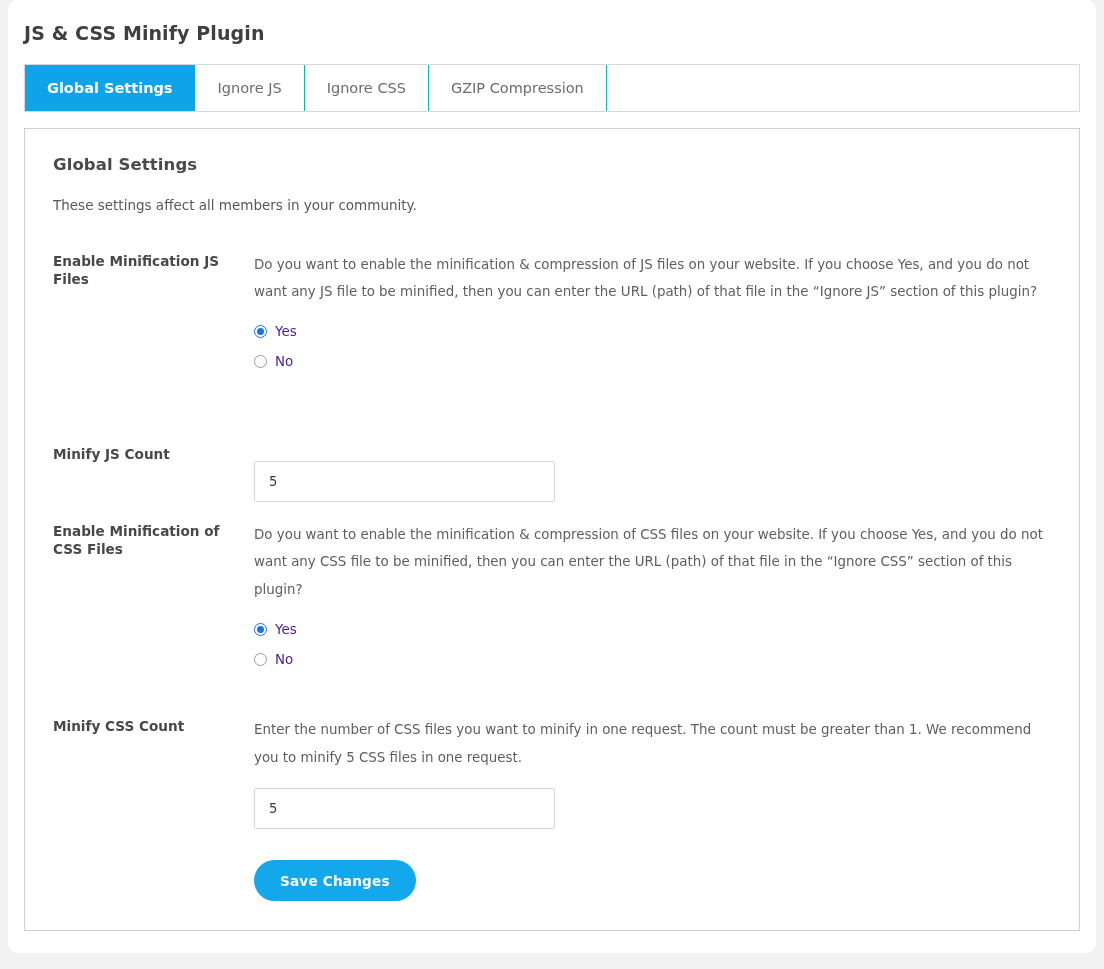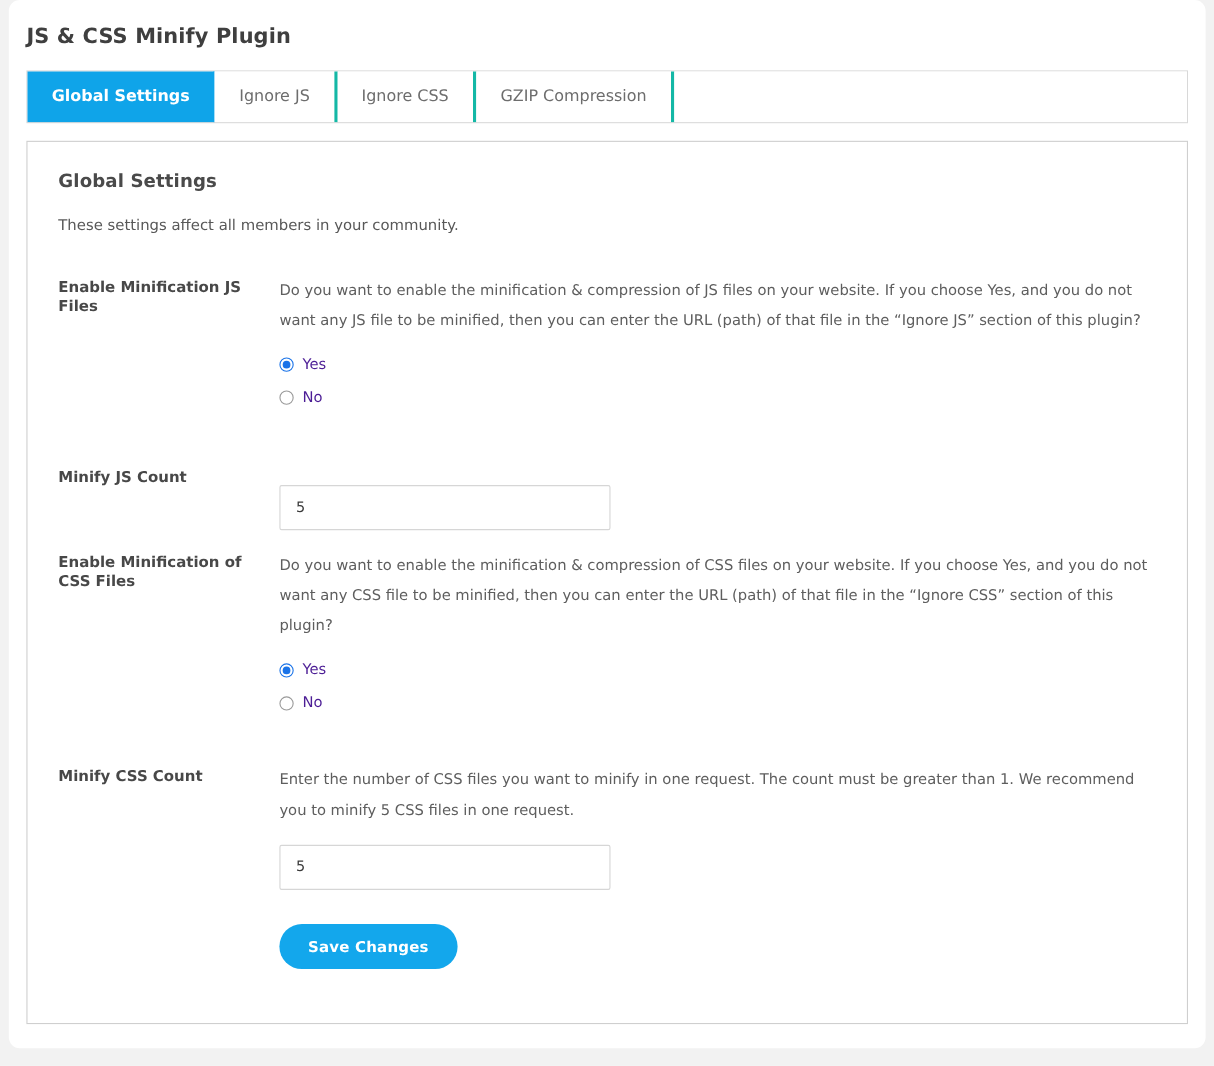"Ignore JS" .tab { border-right: 3px solid #14b8a6 -> 1px solid #14b8a6 }
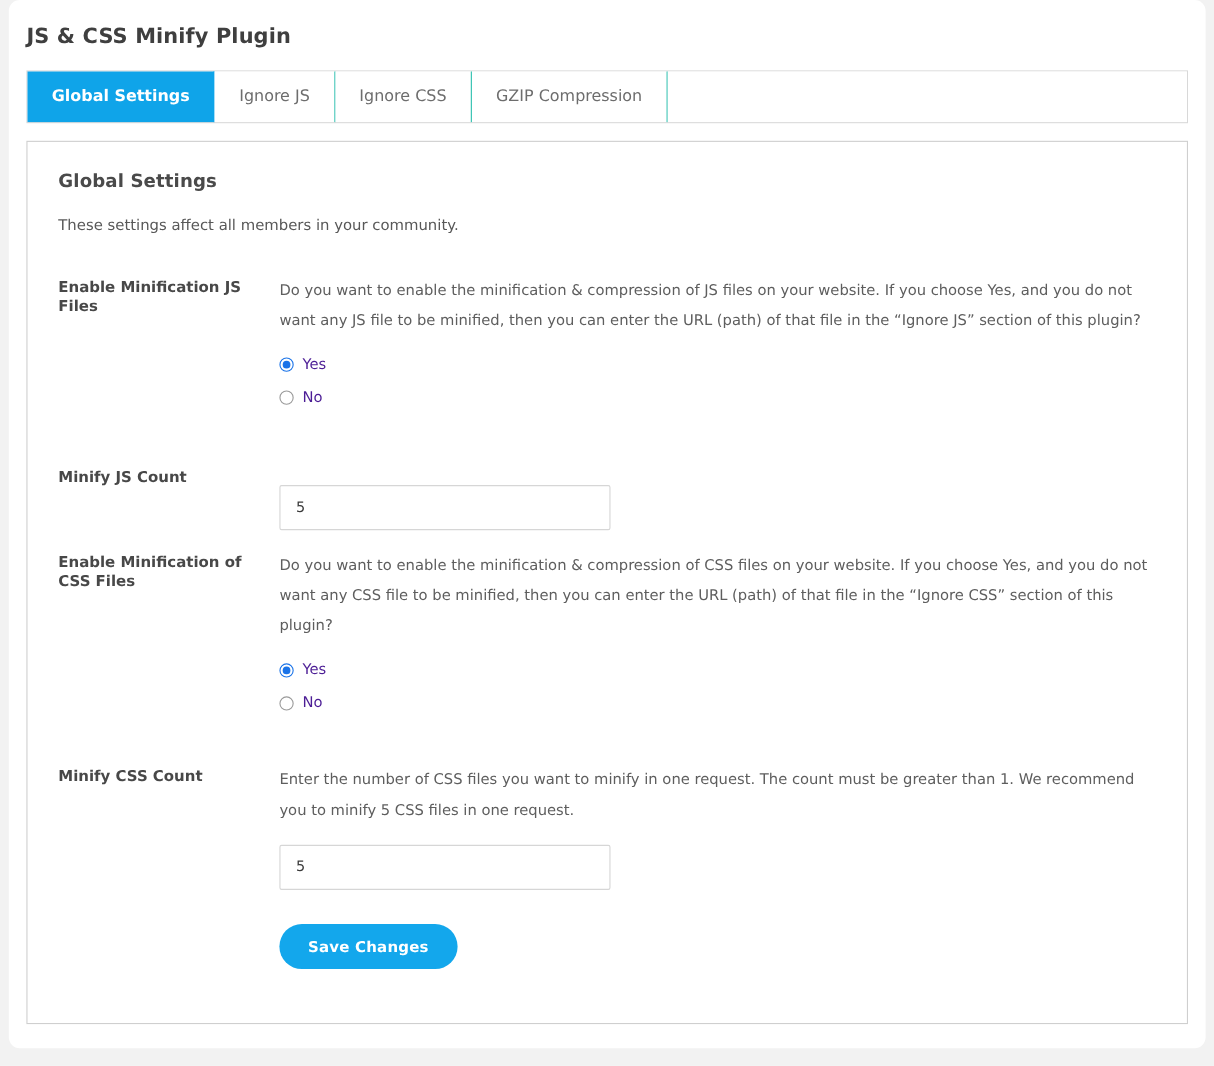"Minify JS Count" .setting-row.r2 { margin-top: 44px -> 64px }
